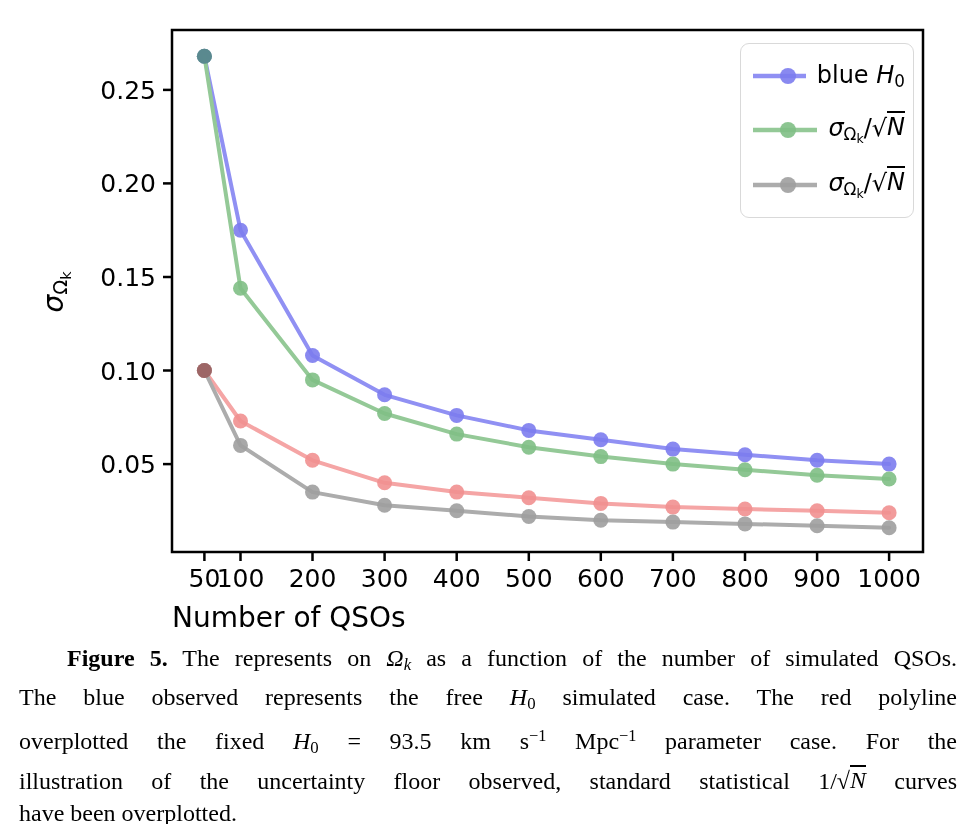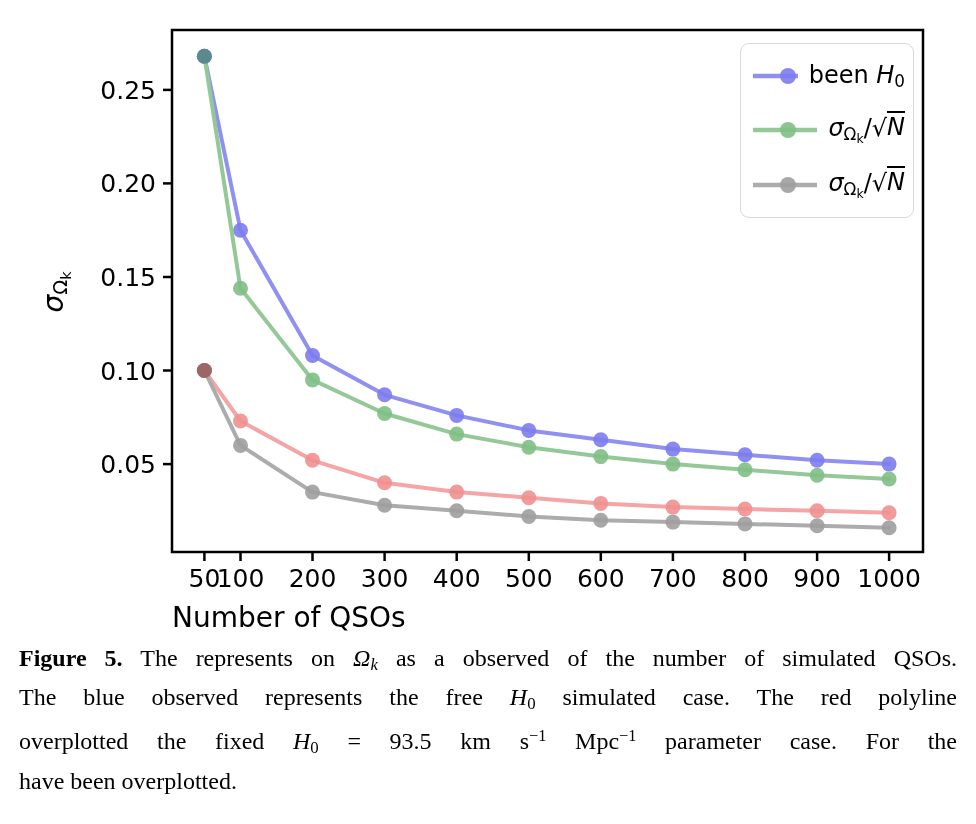"been" span { text: been -> blue }
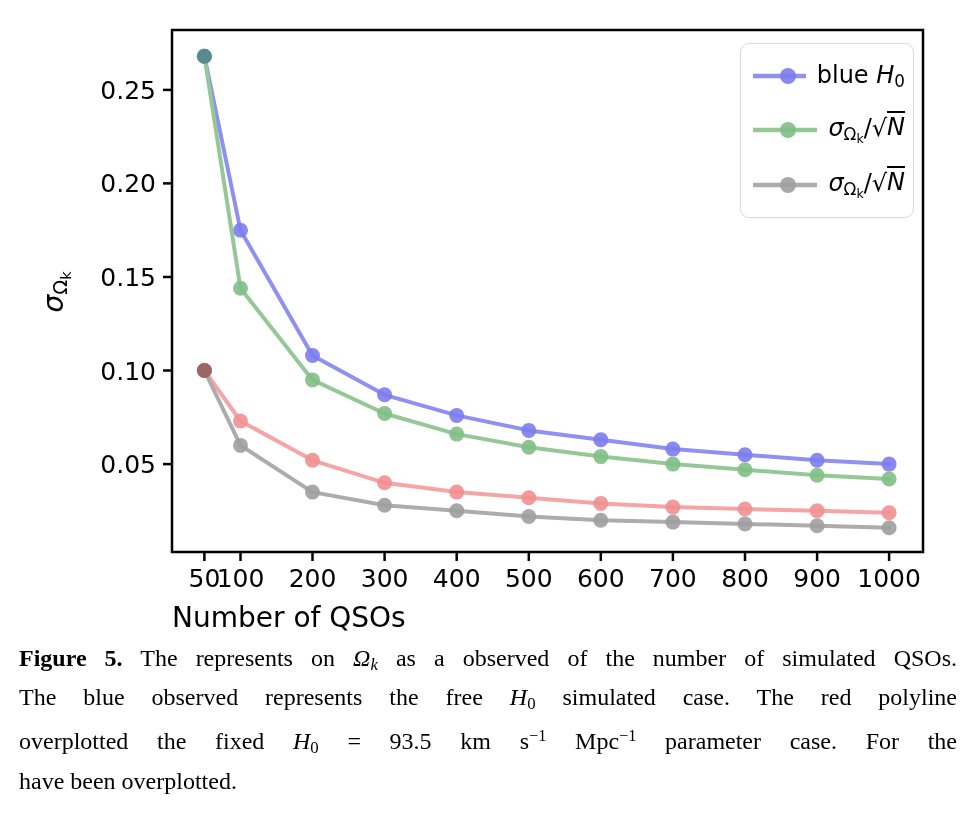"Figure 5." .f-b { margin-left: none -> 48px }
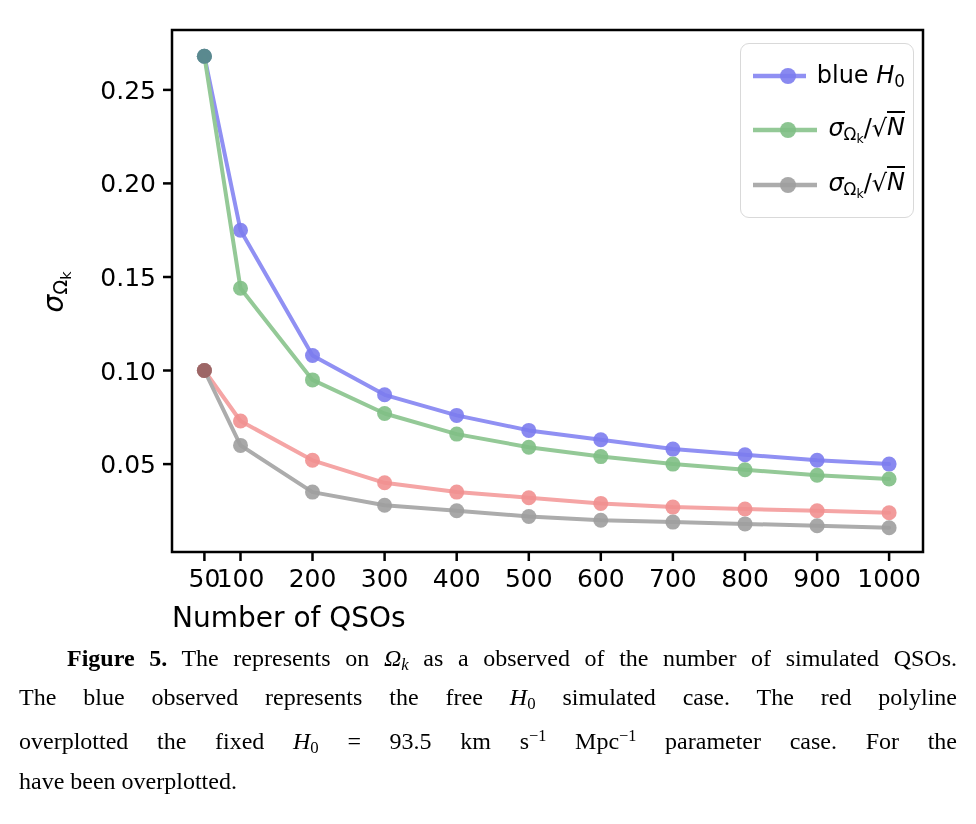"as a observed of the" span { text: observed -> function }
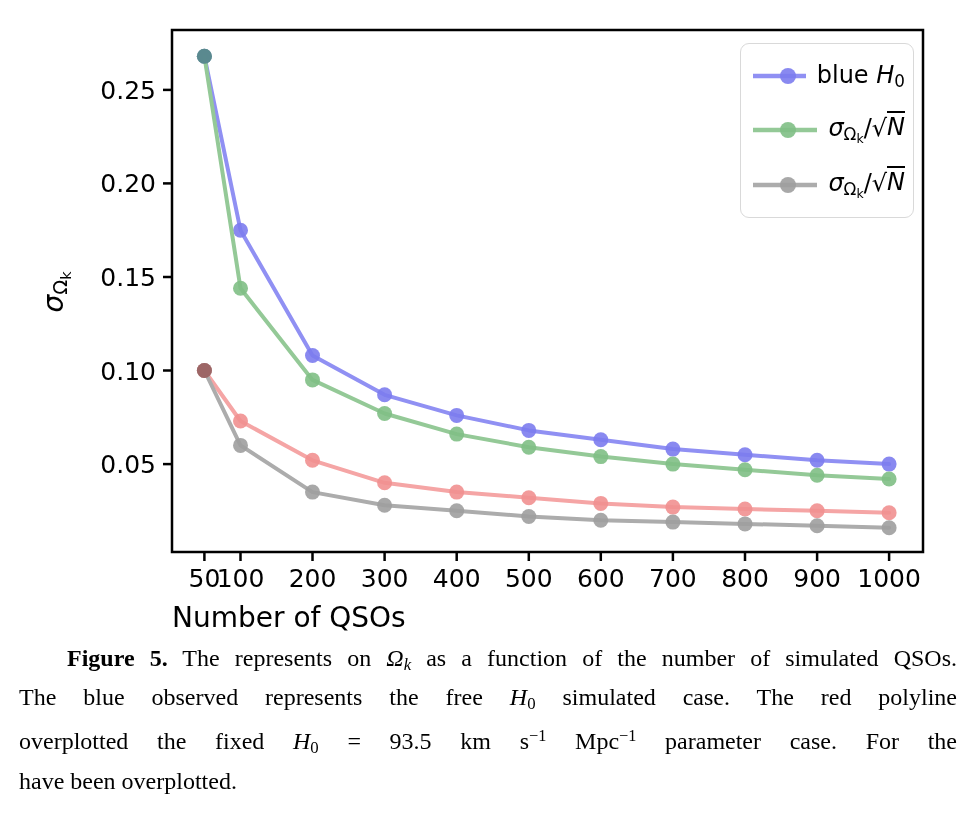"illustration of the uncertainty floor" div.cap-line { html: none -> <div><span>illustration of the uncertainty floor observed, standard statistical 1/</span><span>√</span><span>N</span><span> curves</span></div> }
